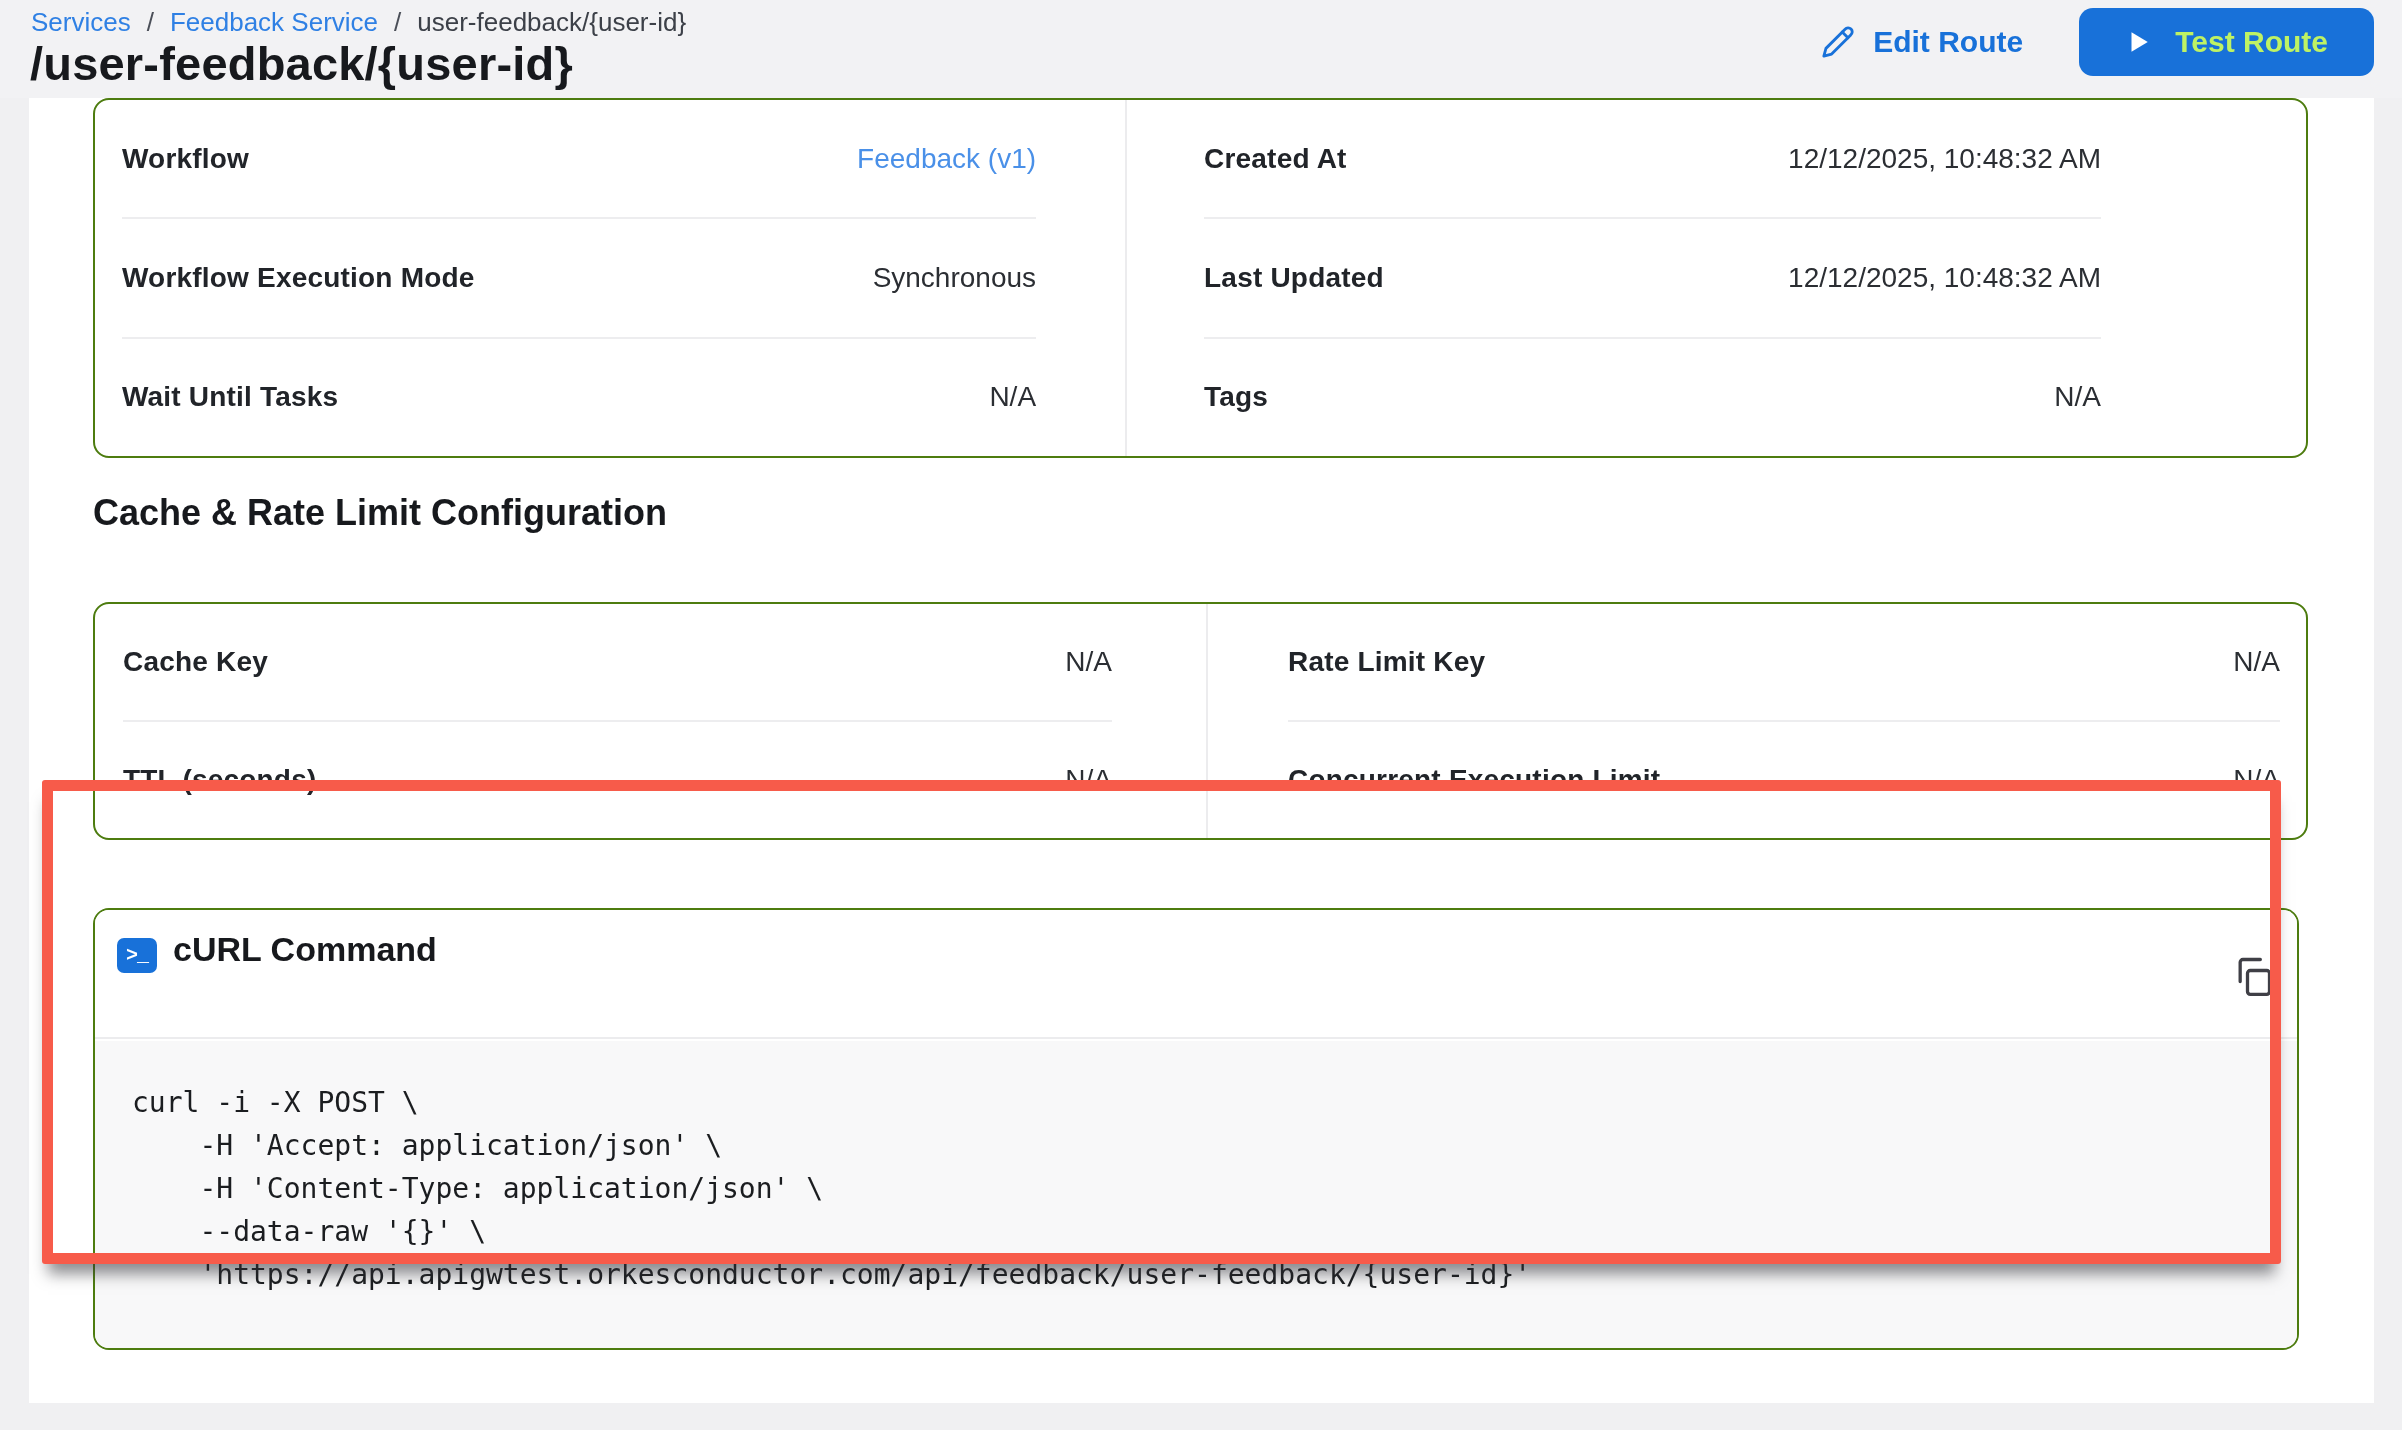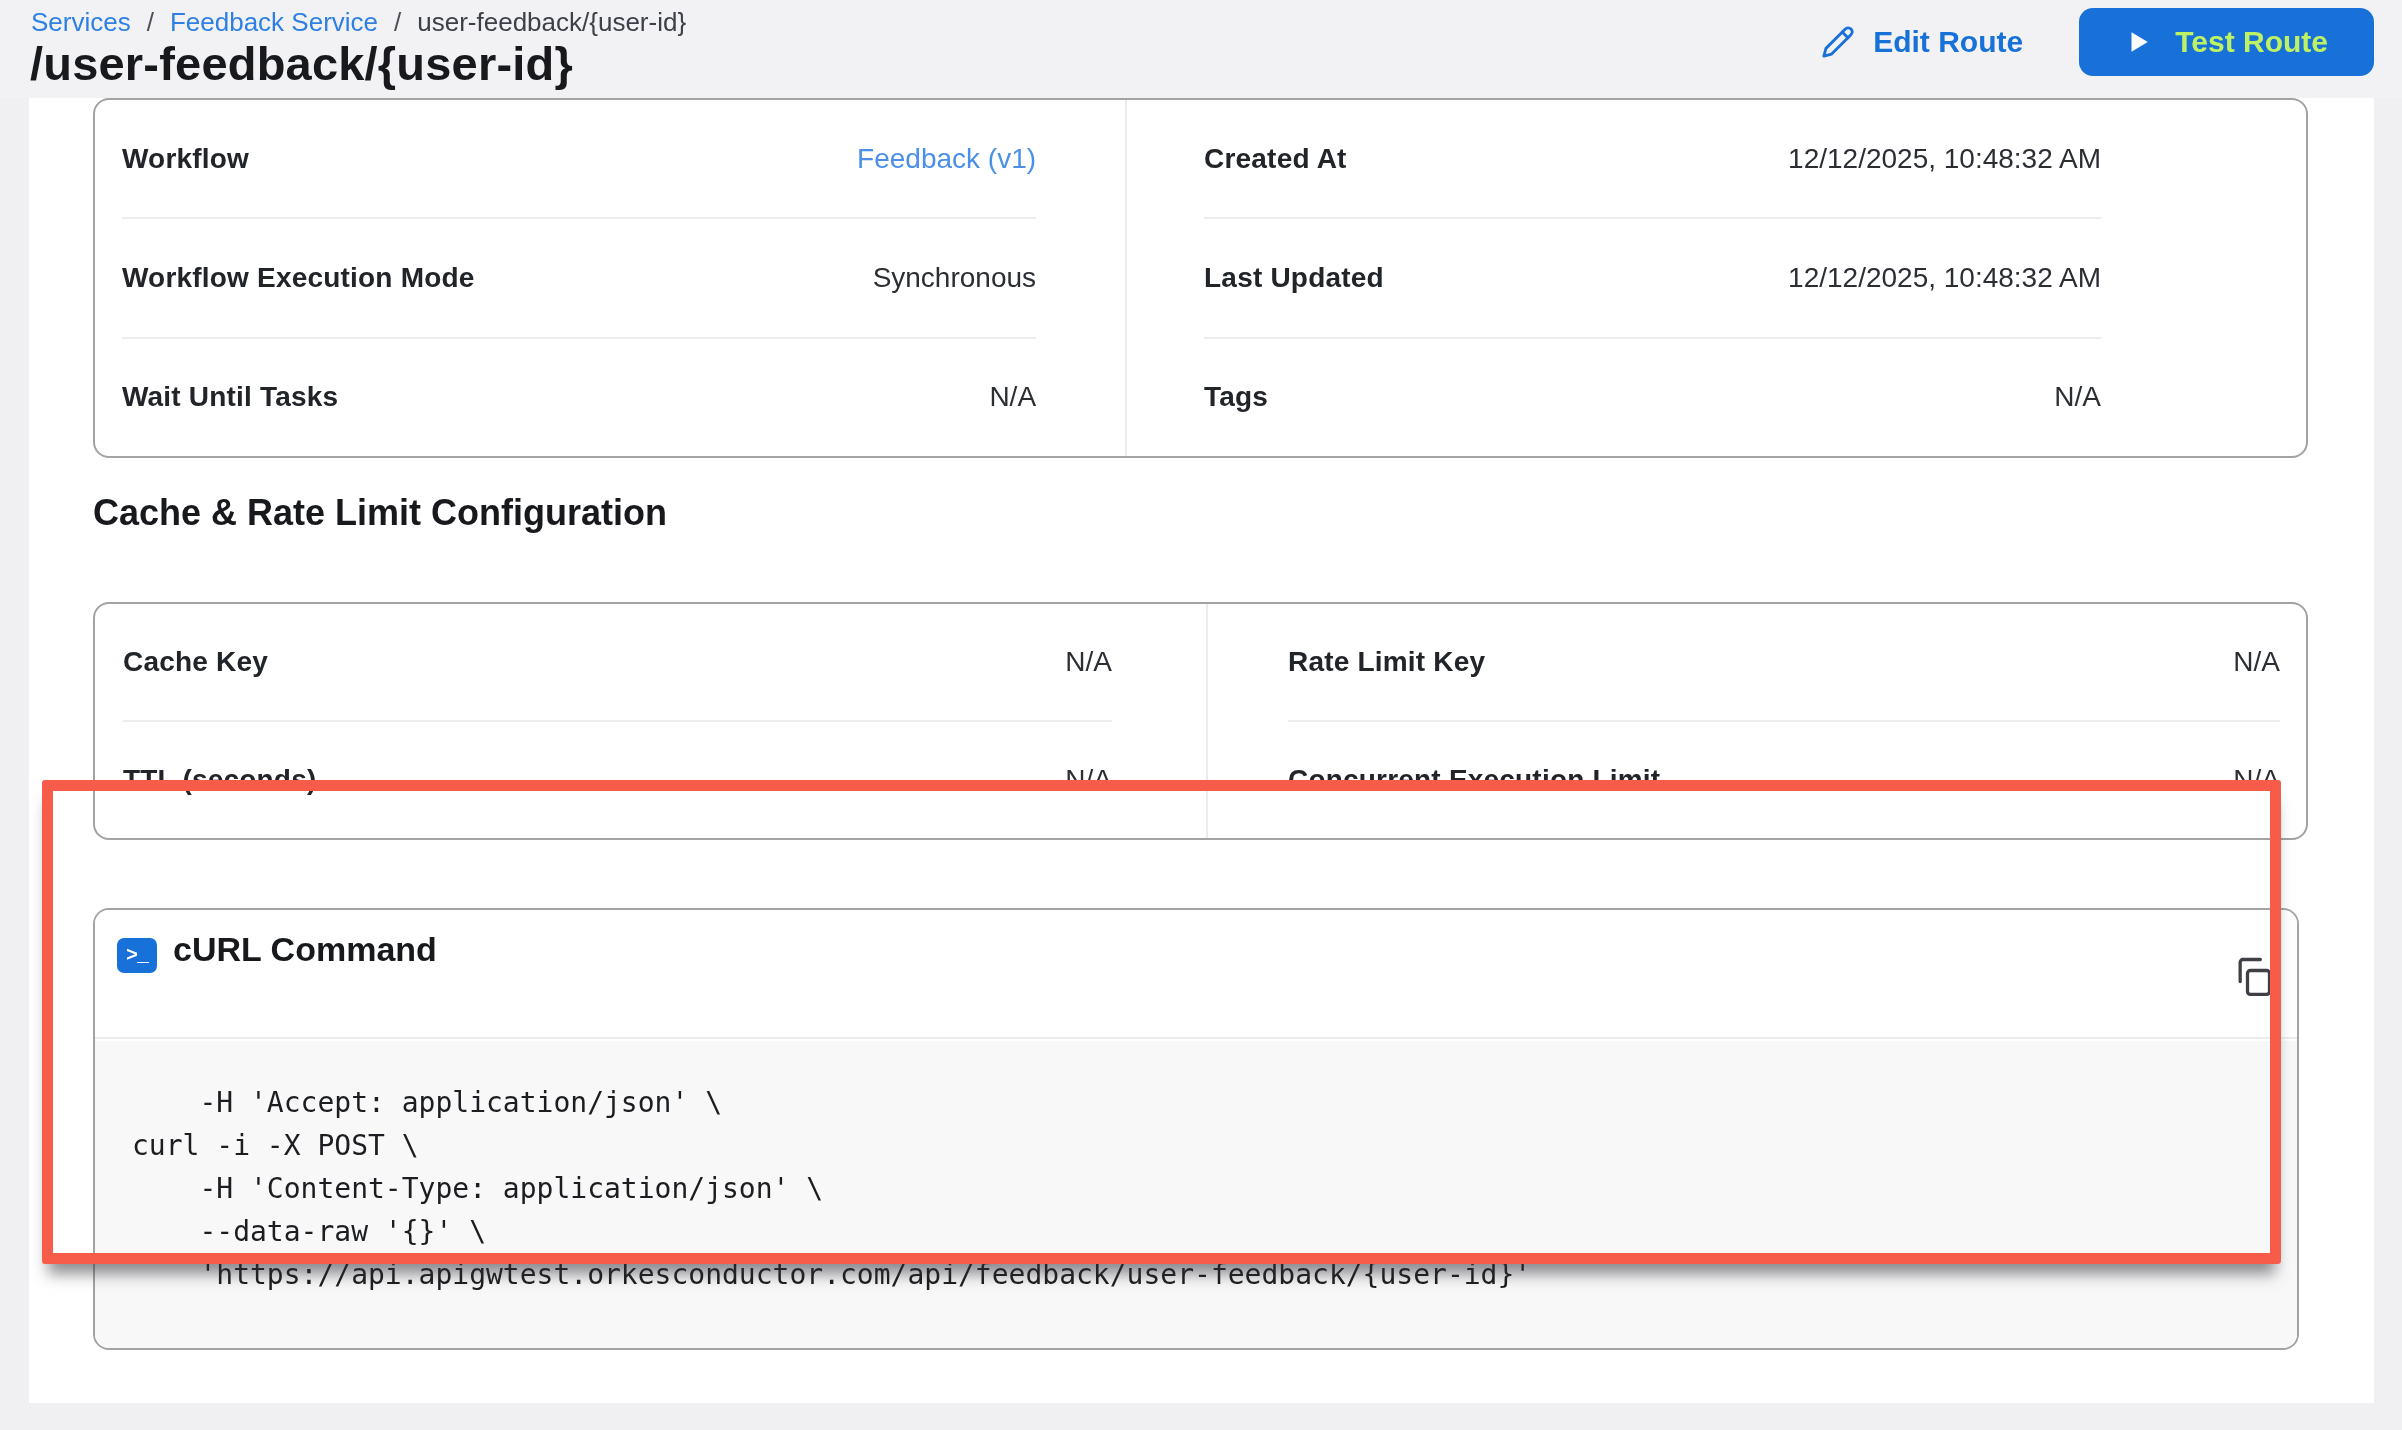"Workflow" .card { border: 2px solid #a3a3a3 -> 2px solid #4d7c0f }
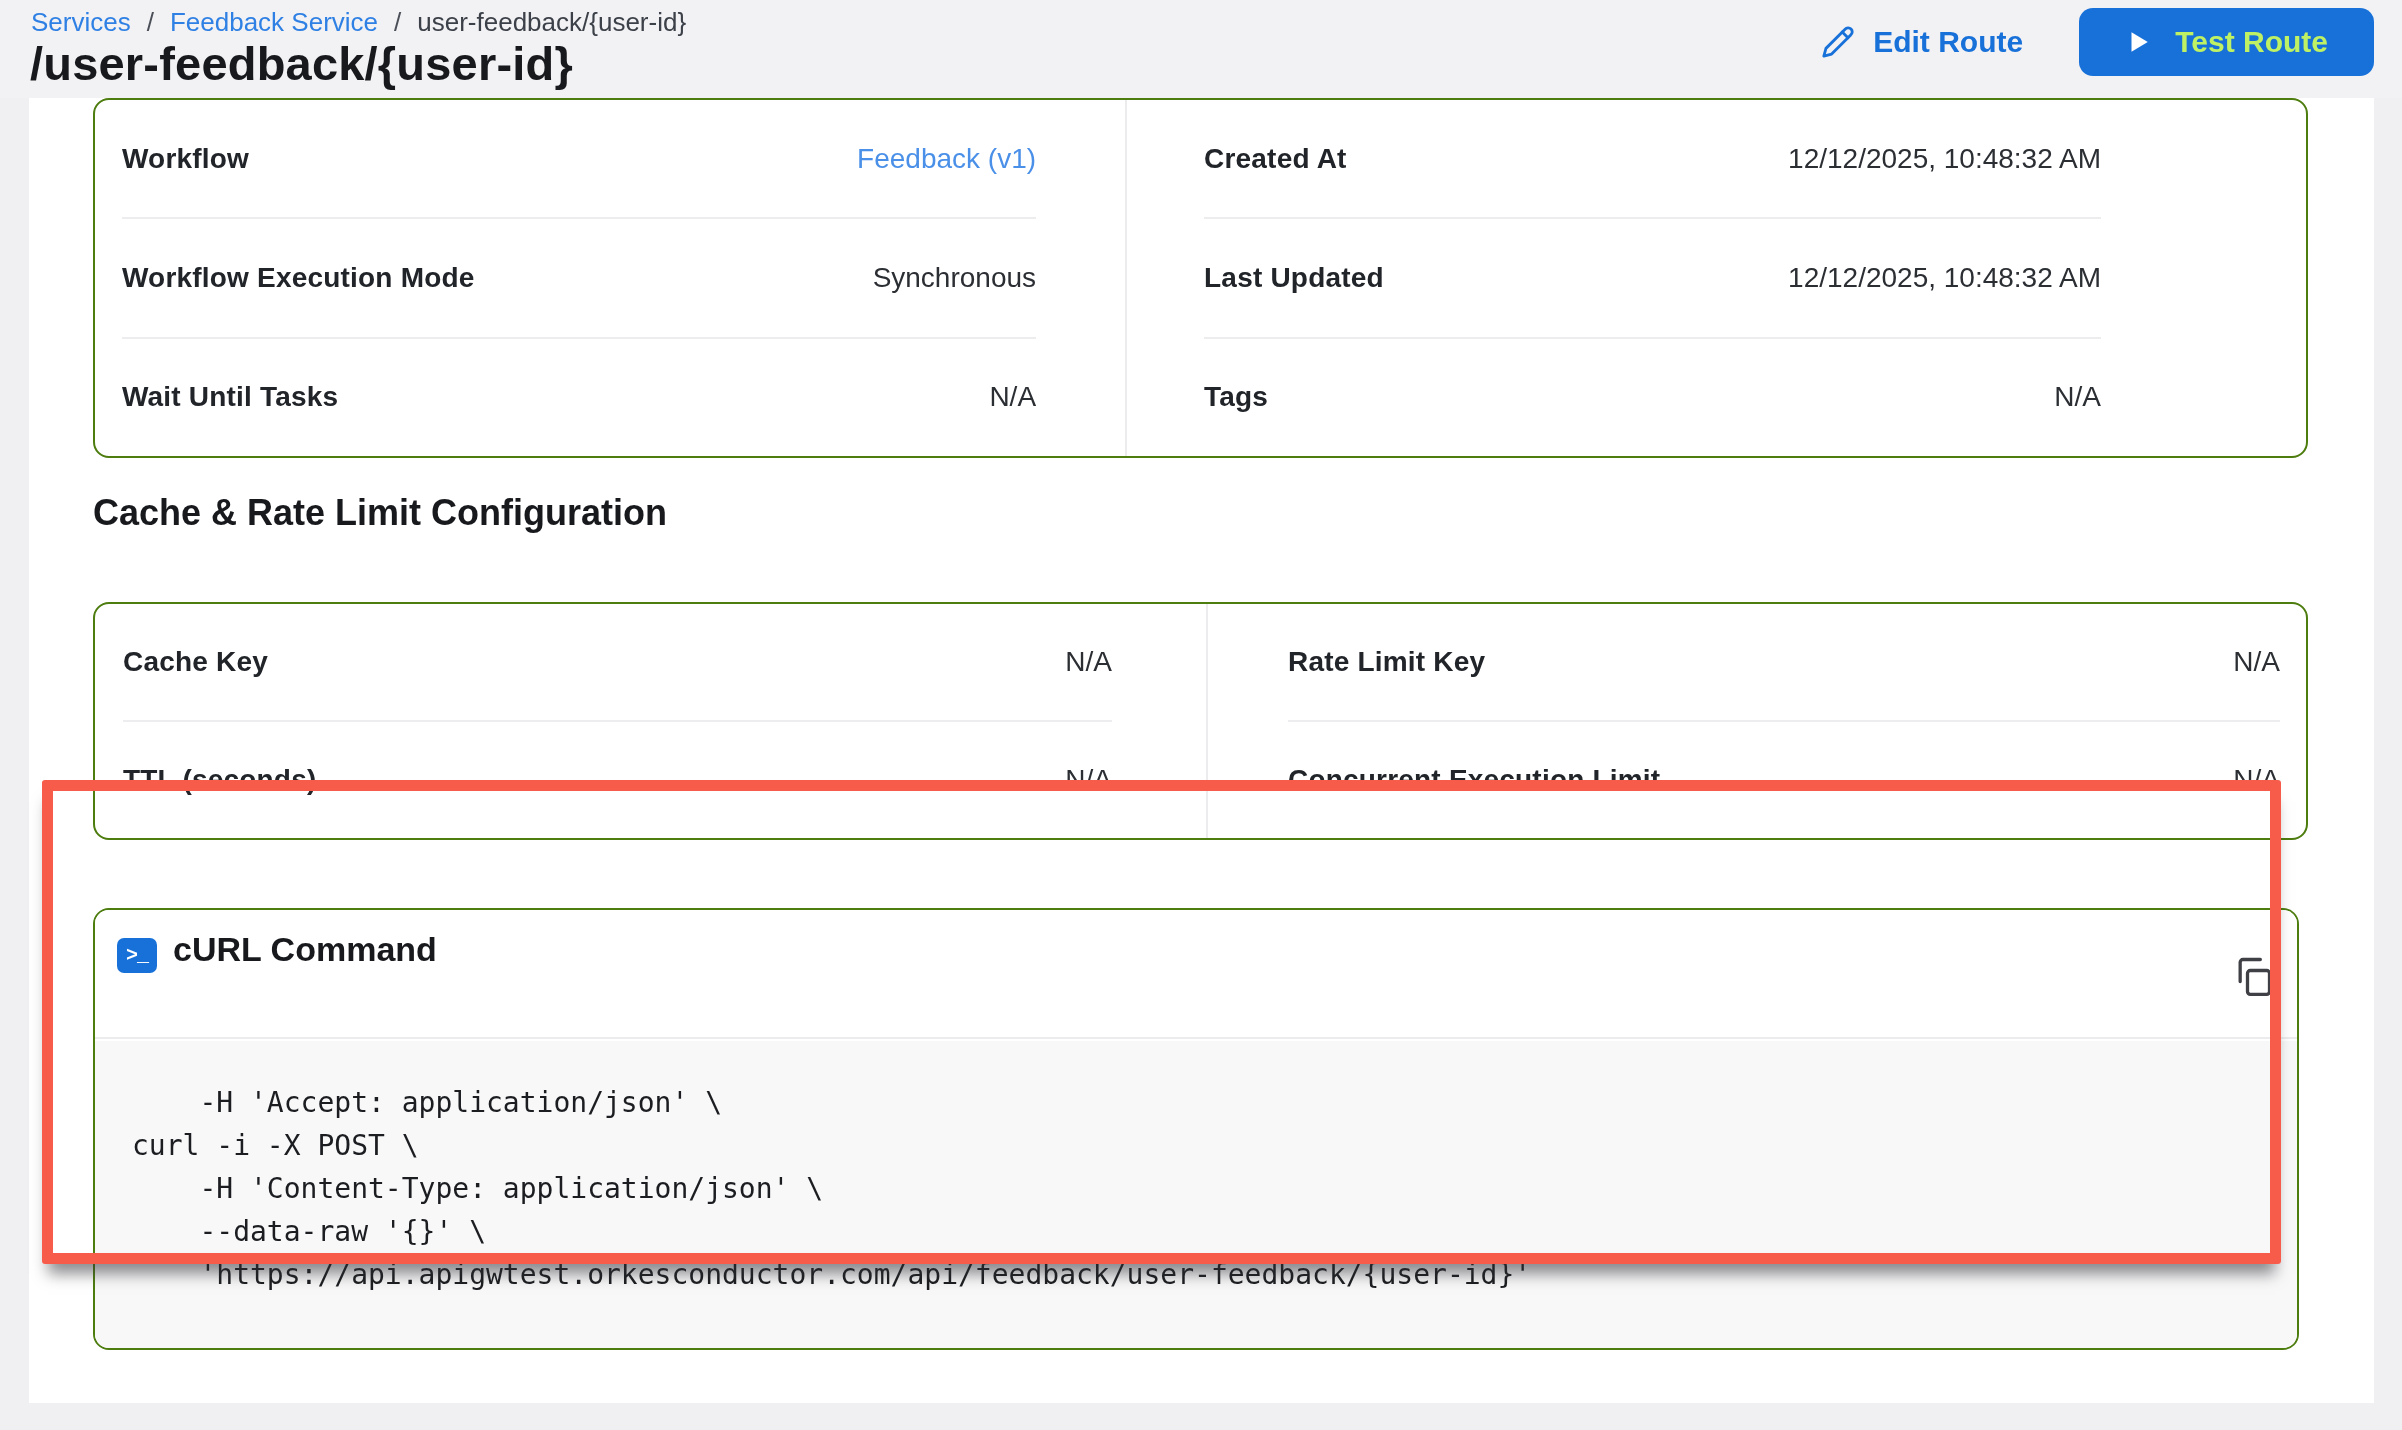"-H 'Accept: application/json' \" div.code-line { order: before "curl -i -X POST \" -> after "curl -i -X POST \" }
